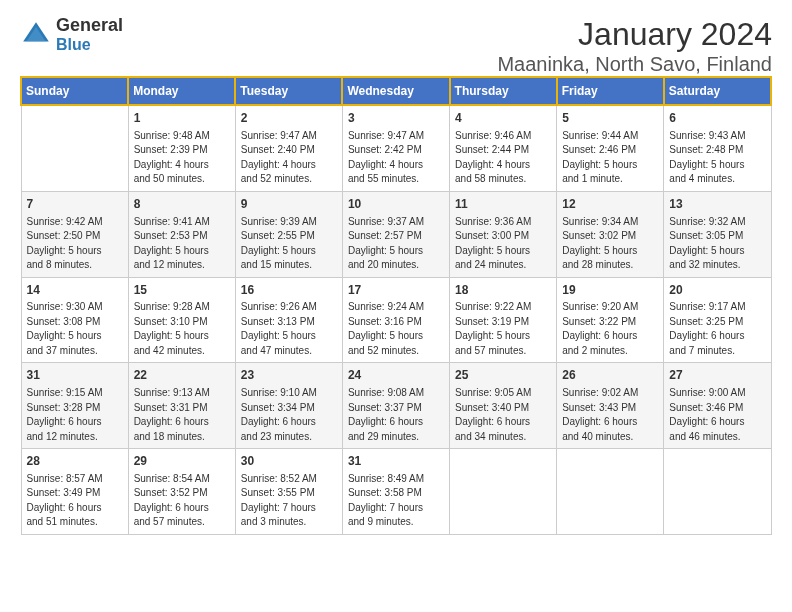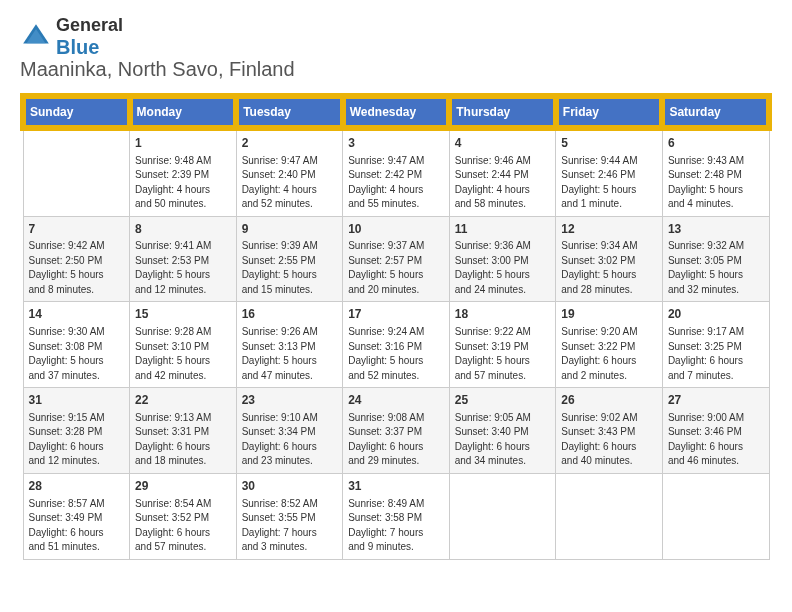"General" .header-area { flex-direction: column -> none; margin-bottom: 12px -> none }
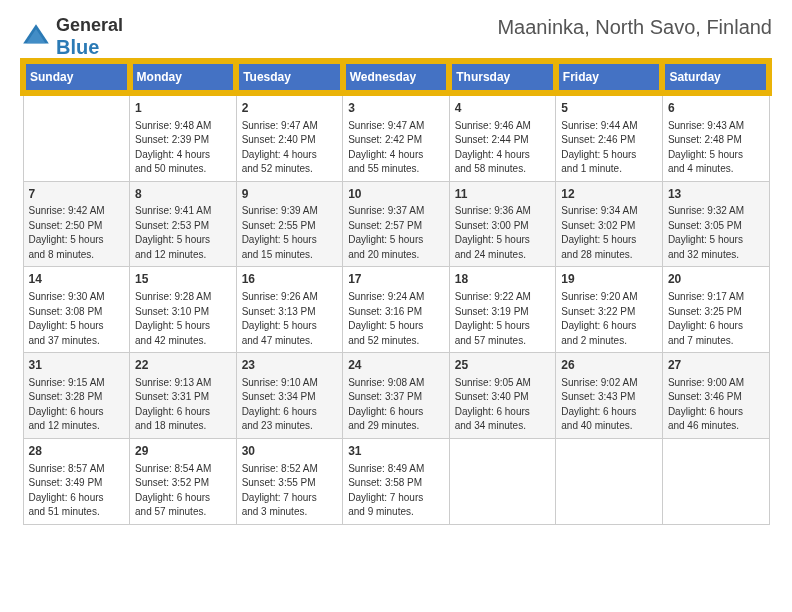"Blue" .logo-blue { font-size: 20px -> 16px }
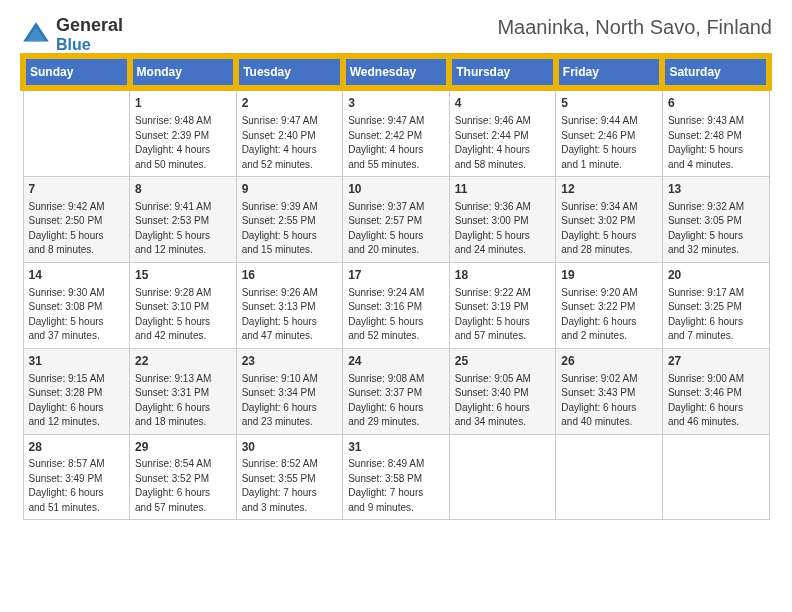"January 2024" div.month-title { html: none -> <div>January 2024</div> }
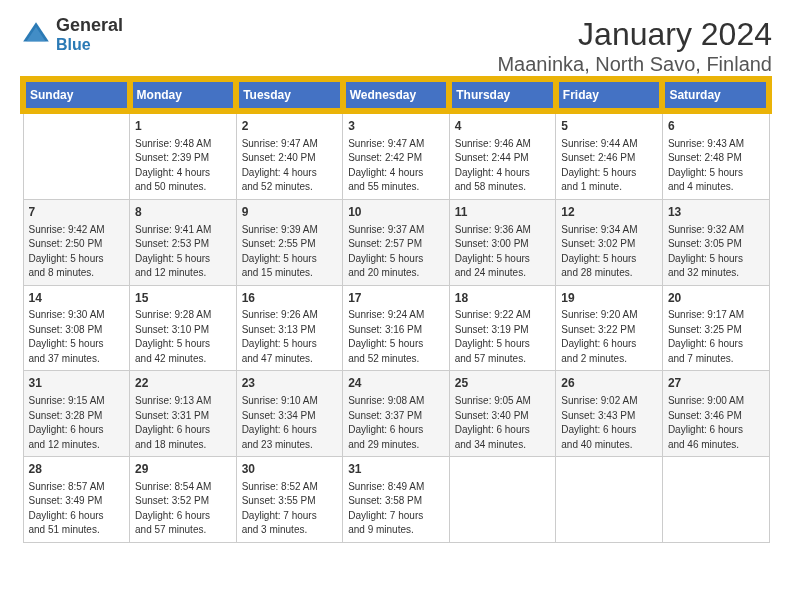"Sunday" thead tr th { border: 6px solid #eab308 -> 2px solid #eab308 }
